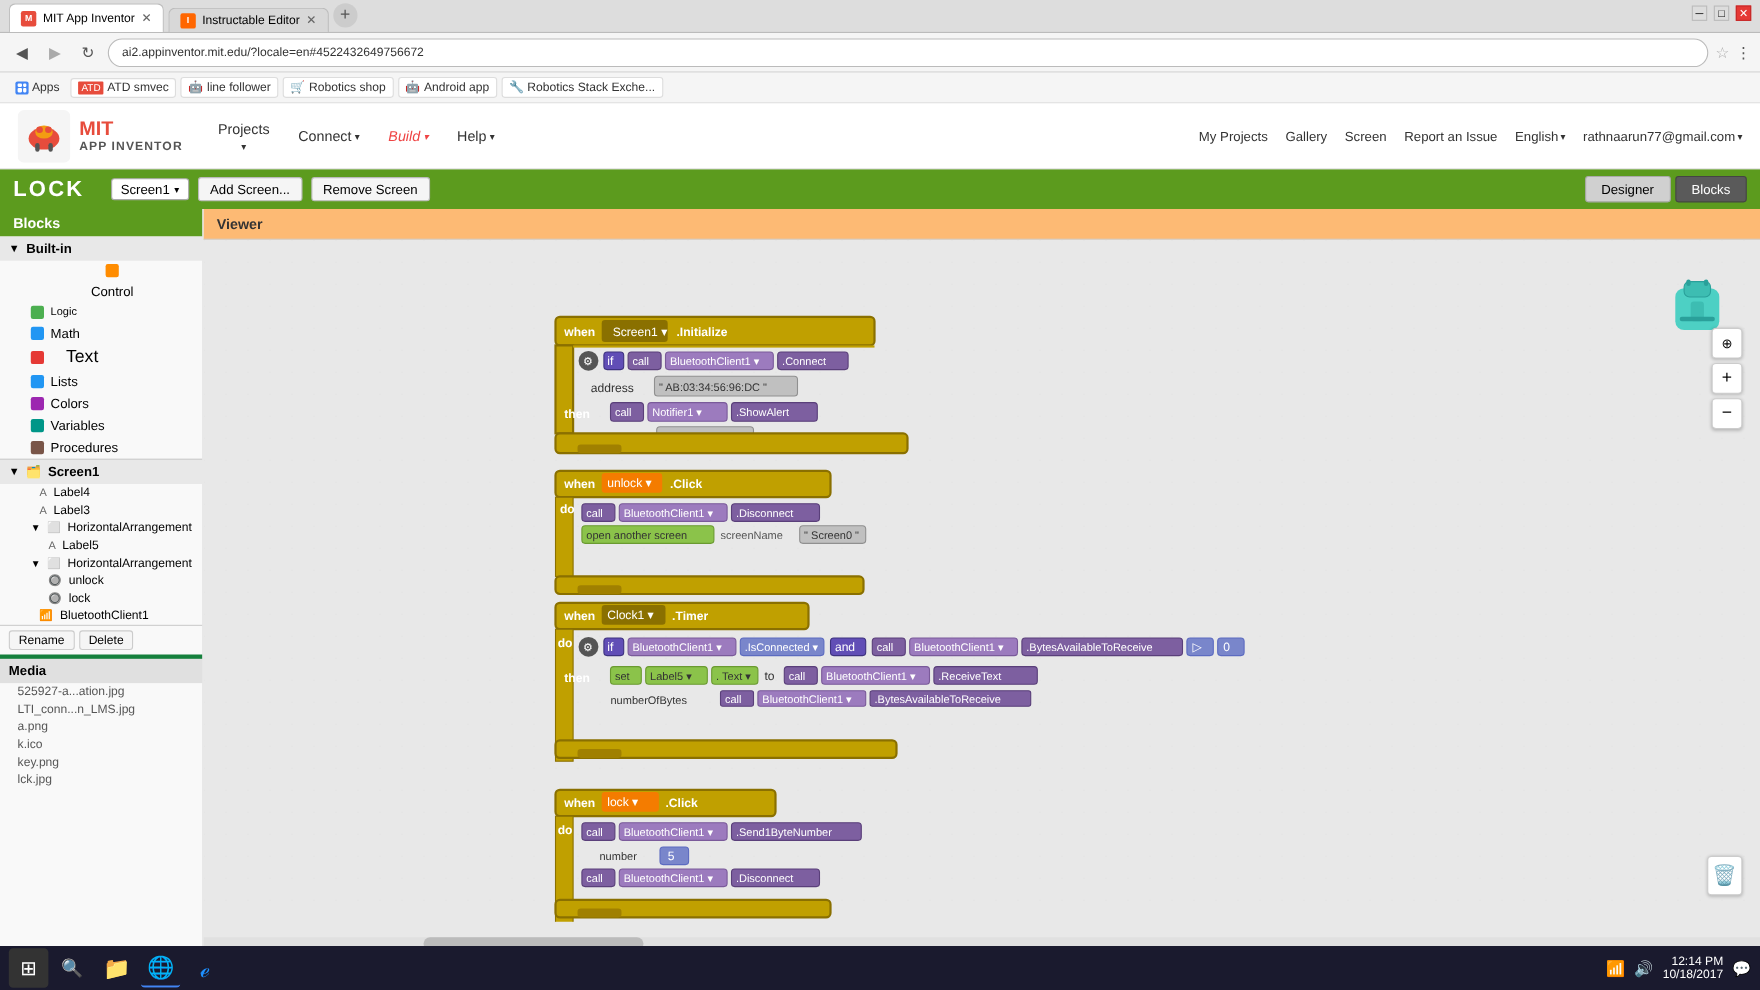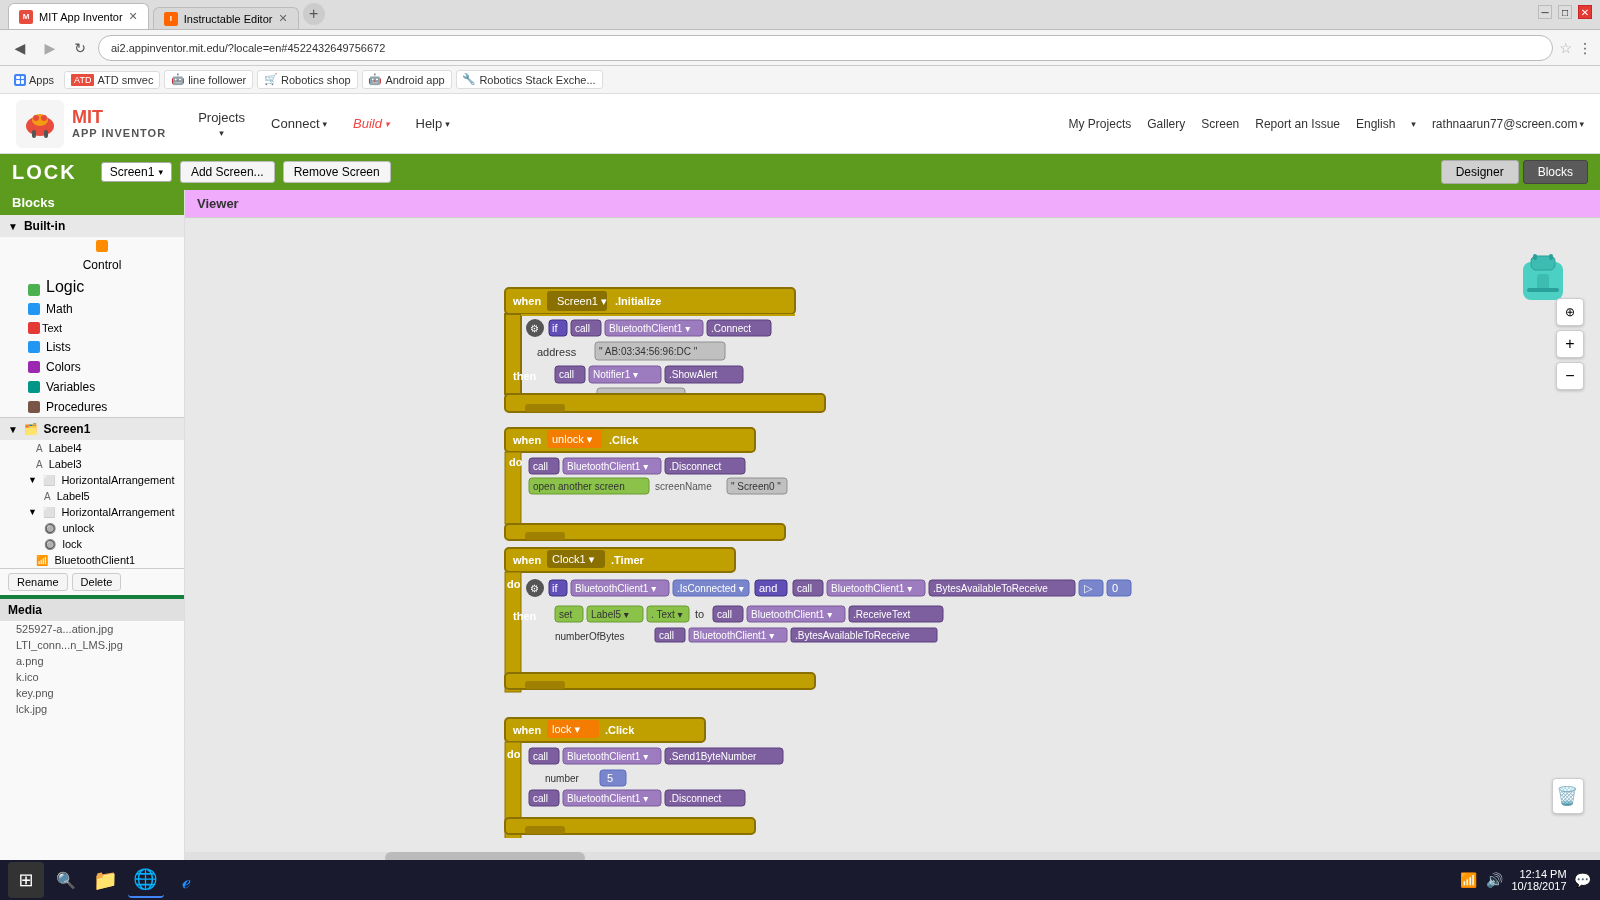"English" a { gap: 16px -> 2px }
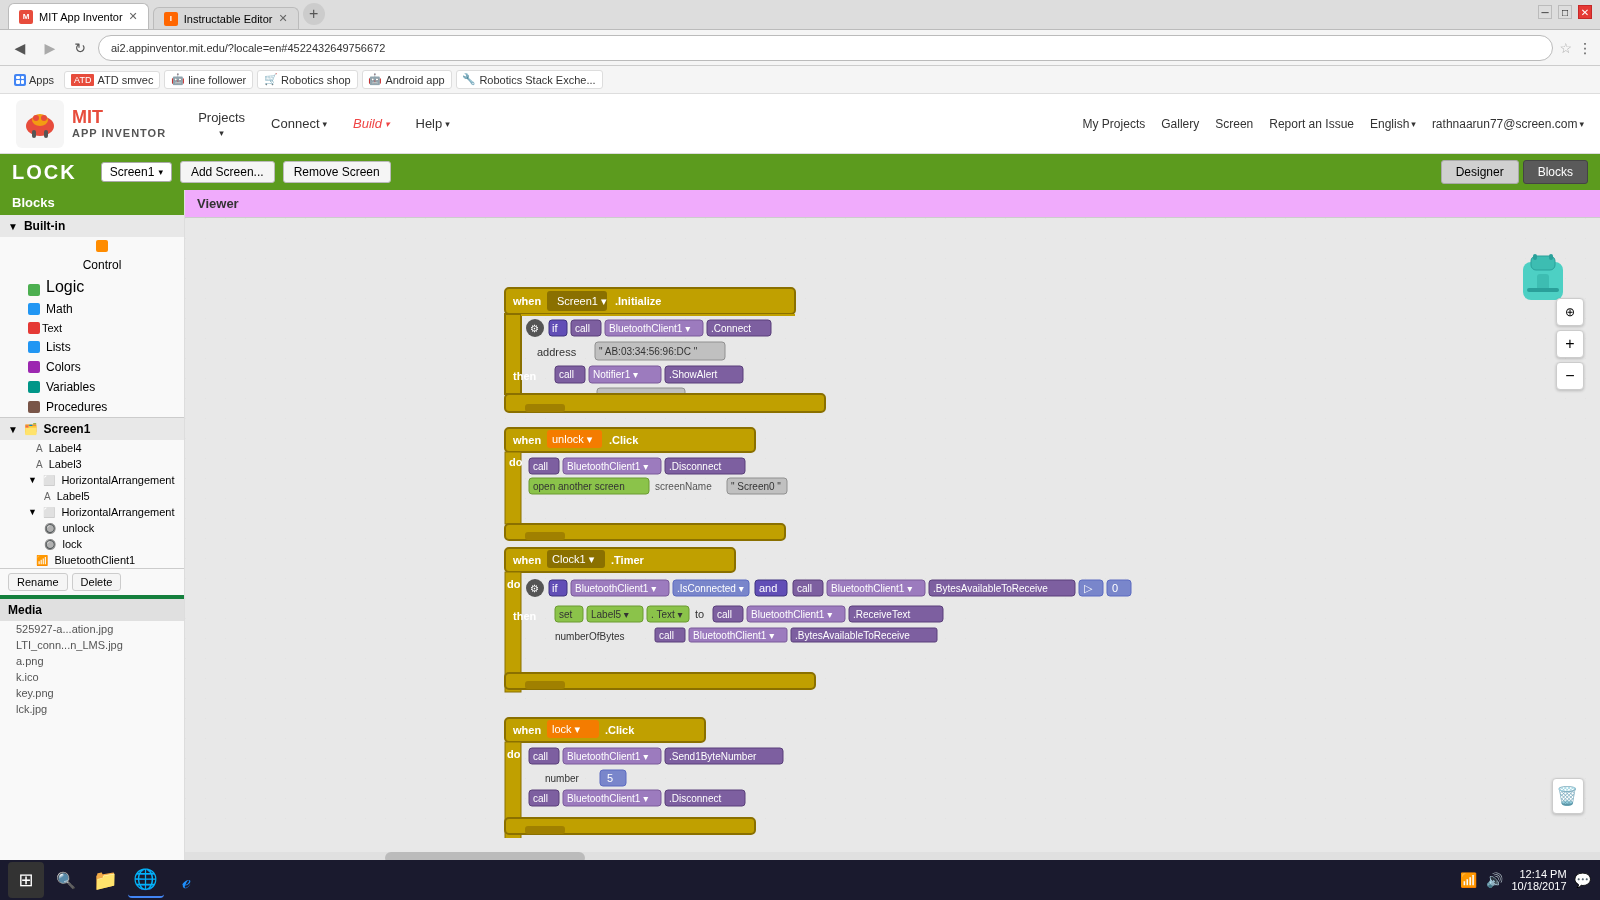"rathnaarun77@screen.com" span { text: rathnaarun77@screen.com -> rathnaarun77@gmail.com }
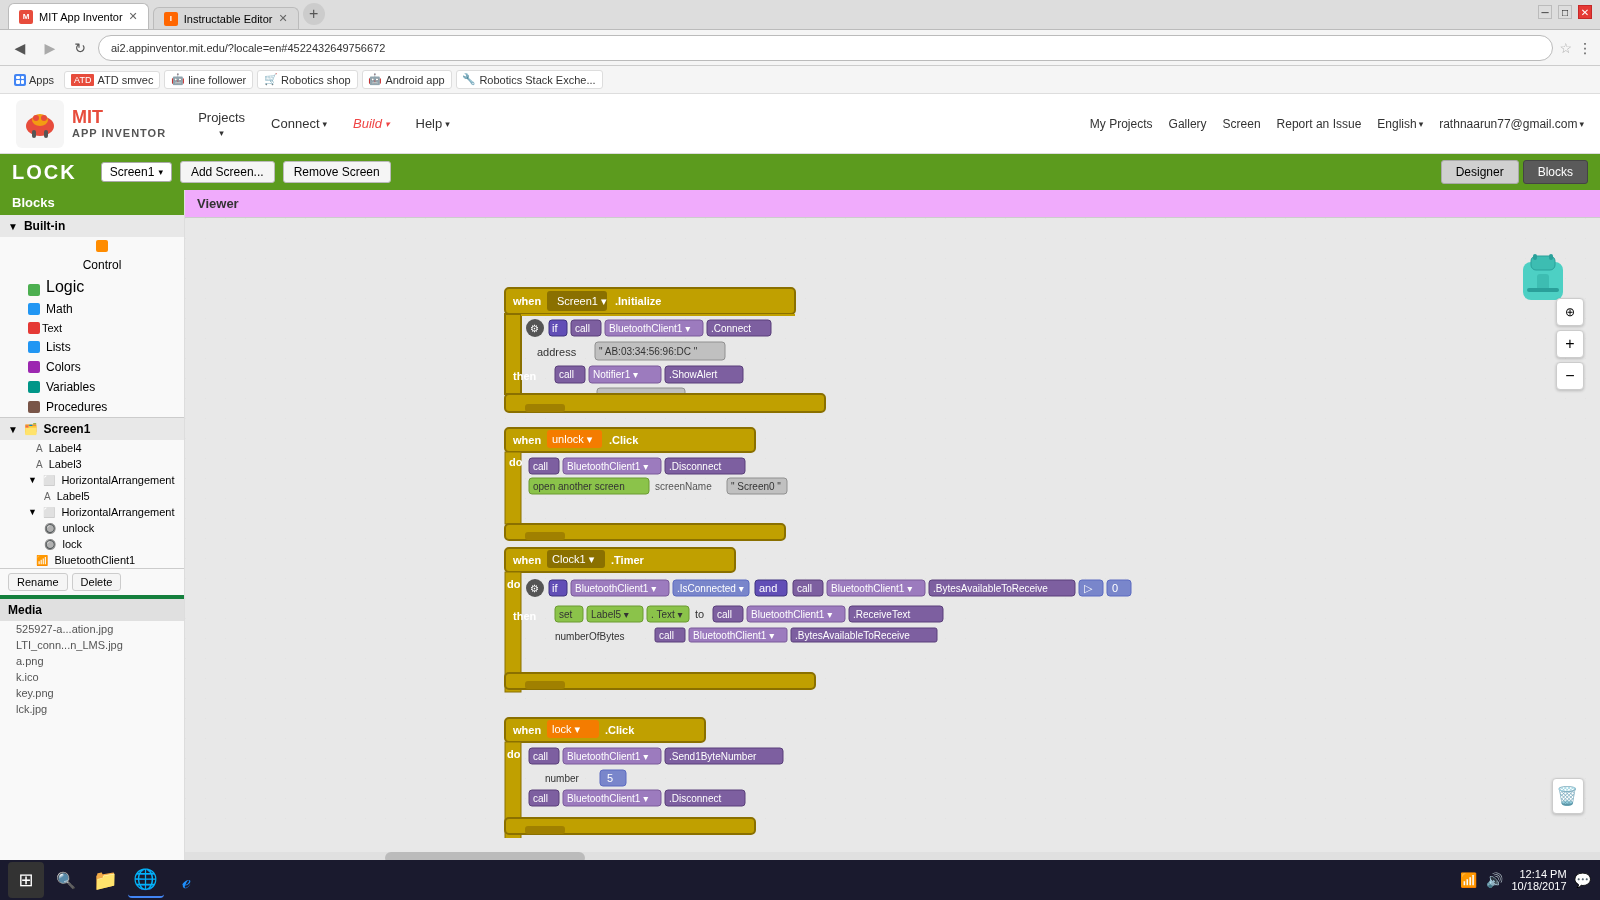"Viewer" div { background: #f0abfc -> #fdba74 }
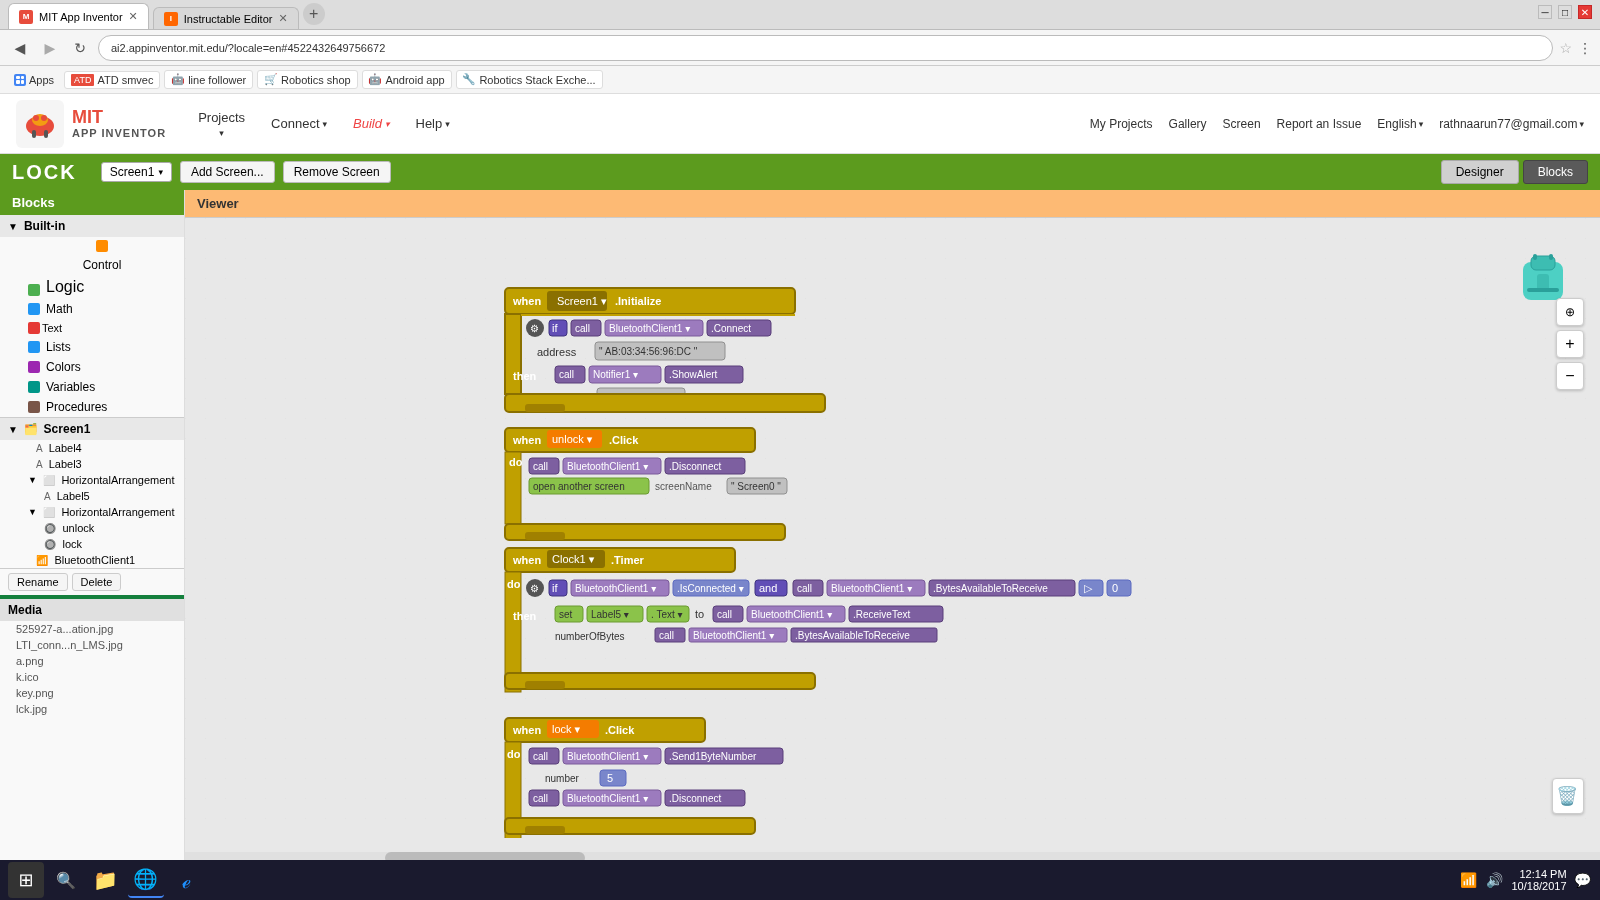"Logic" div { align-items: flex-end -> flex-start; font-size: 16px -> 10px }
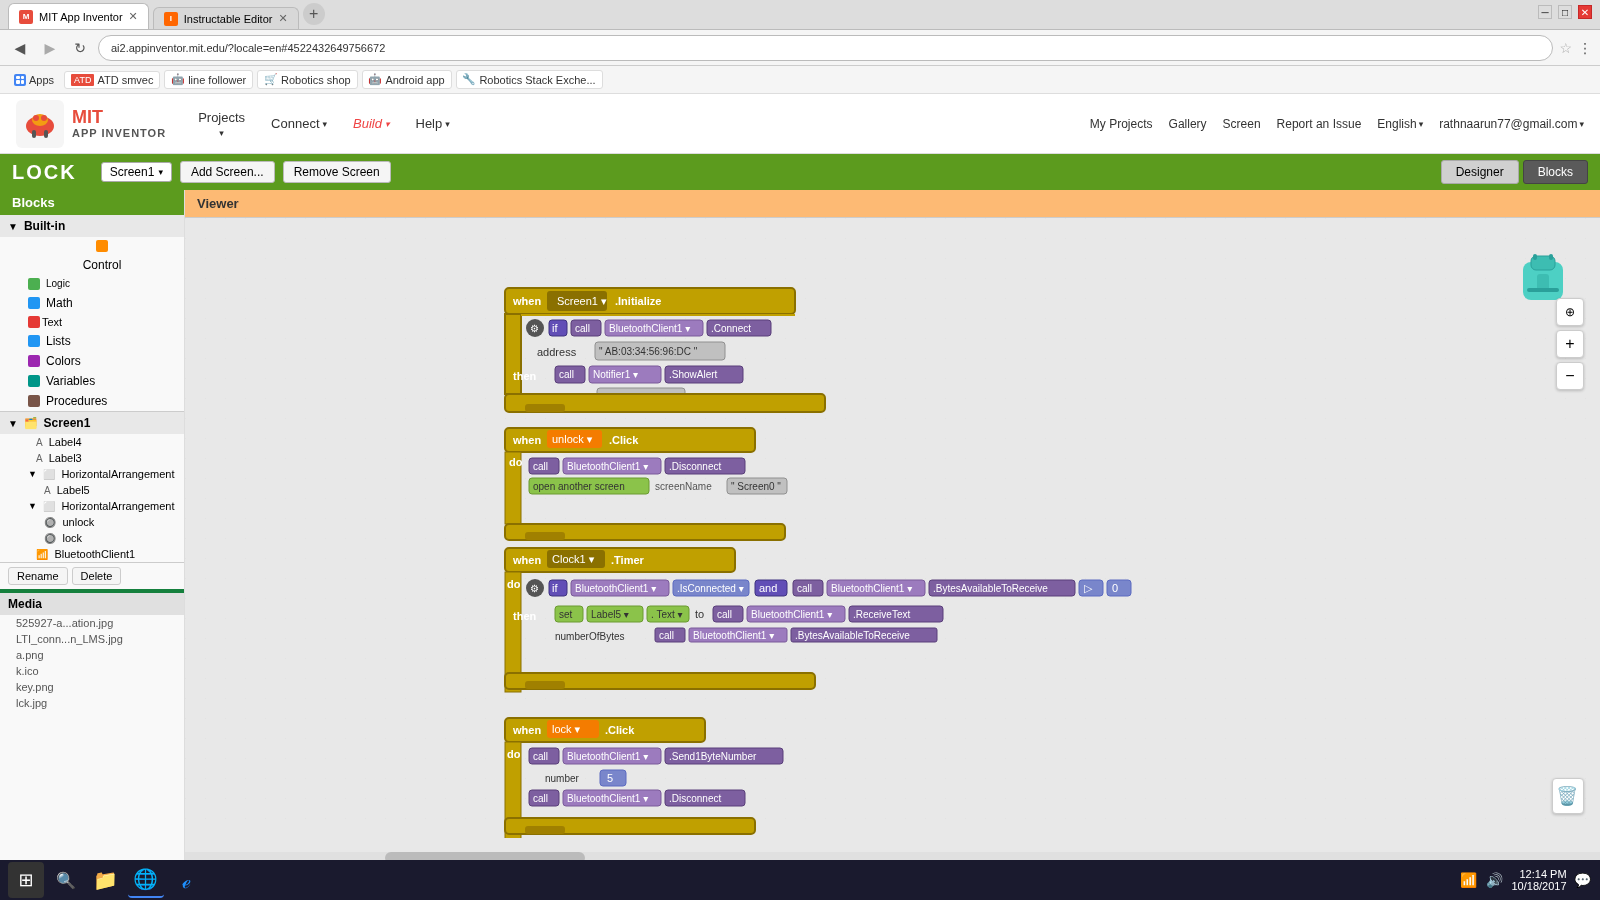"Text" div { font-size: 11px -> 16px; gap: 2px -> 20px }
